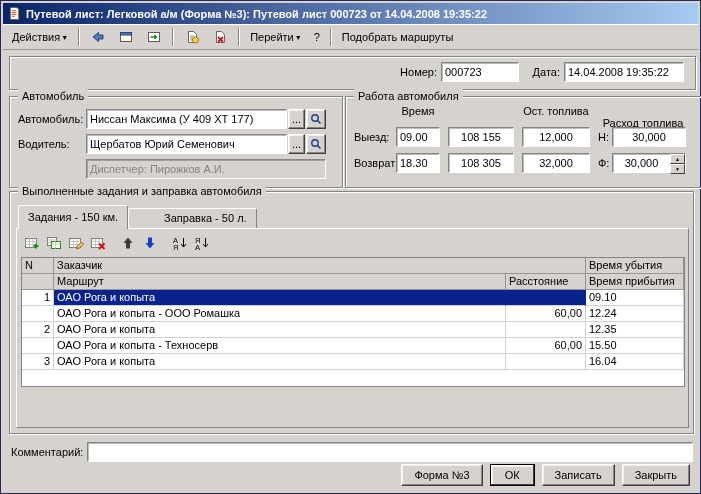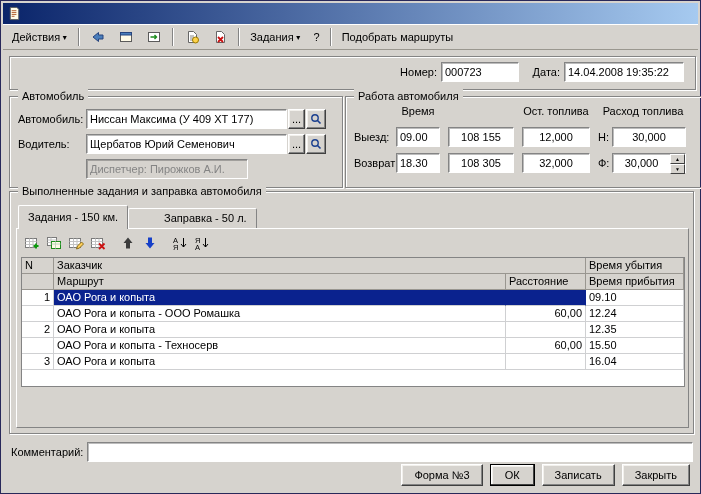"Путевой лист: Легковой а/м (Форма" span { html: none -> <span>Путевой лист: Легковой а/м (Форма №3): Путевой лист 000723 от 14.04.2008 19:35:22</span> }
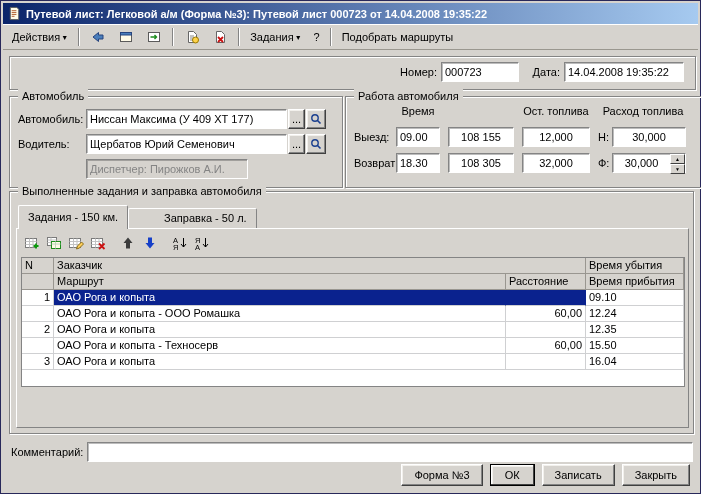"Задания" span { text: Задания -> Перейти }
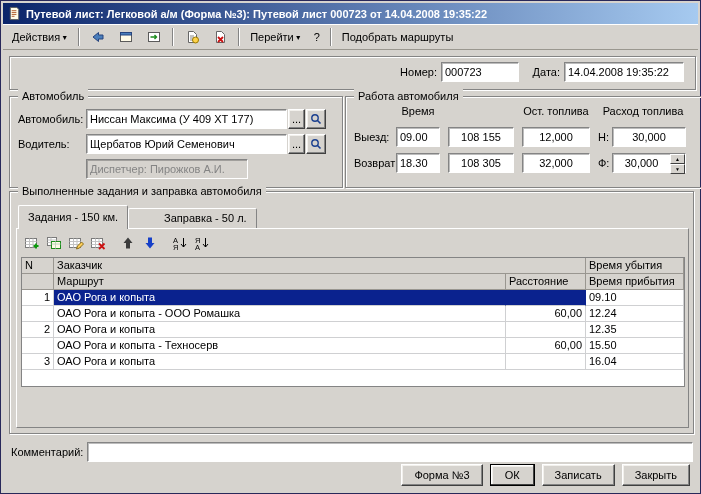"Расход топлива" span.wg-head { top: 8px -> 20px }
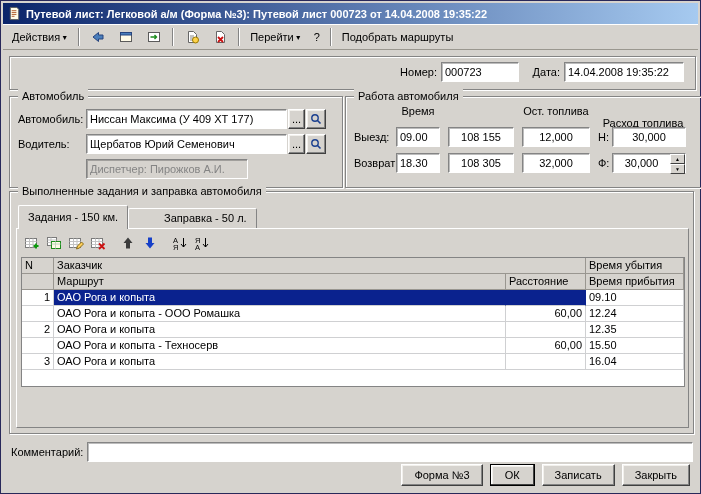"Диспетчер: Пирожков А.И." input.inp { width: 162px -> 240px }
